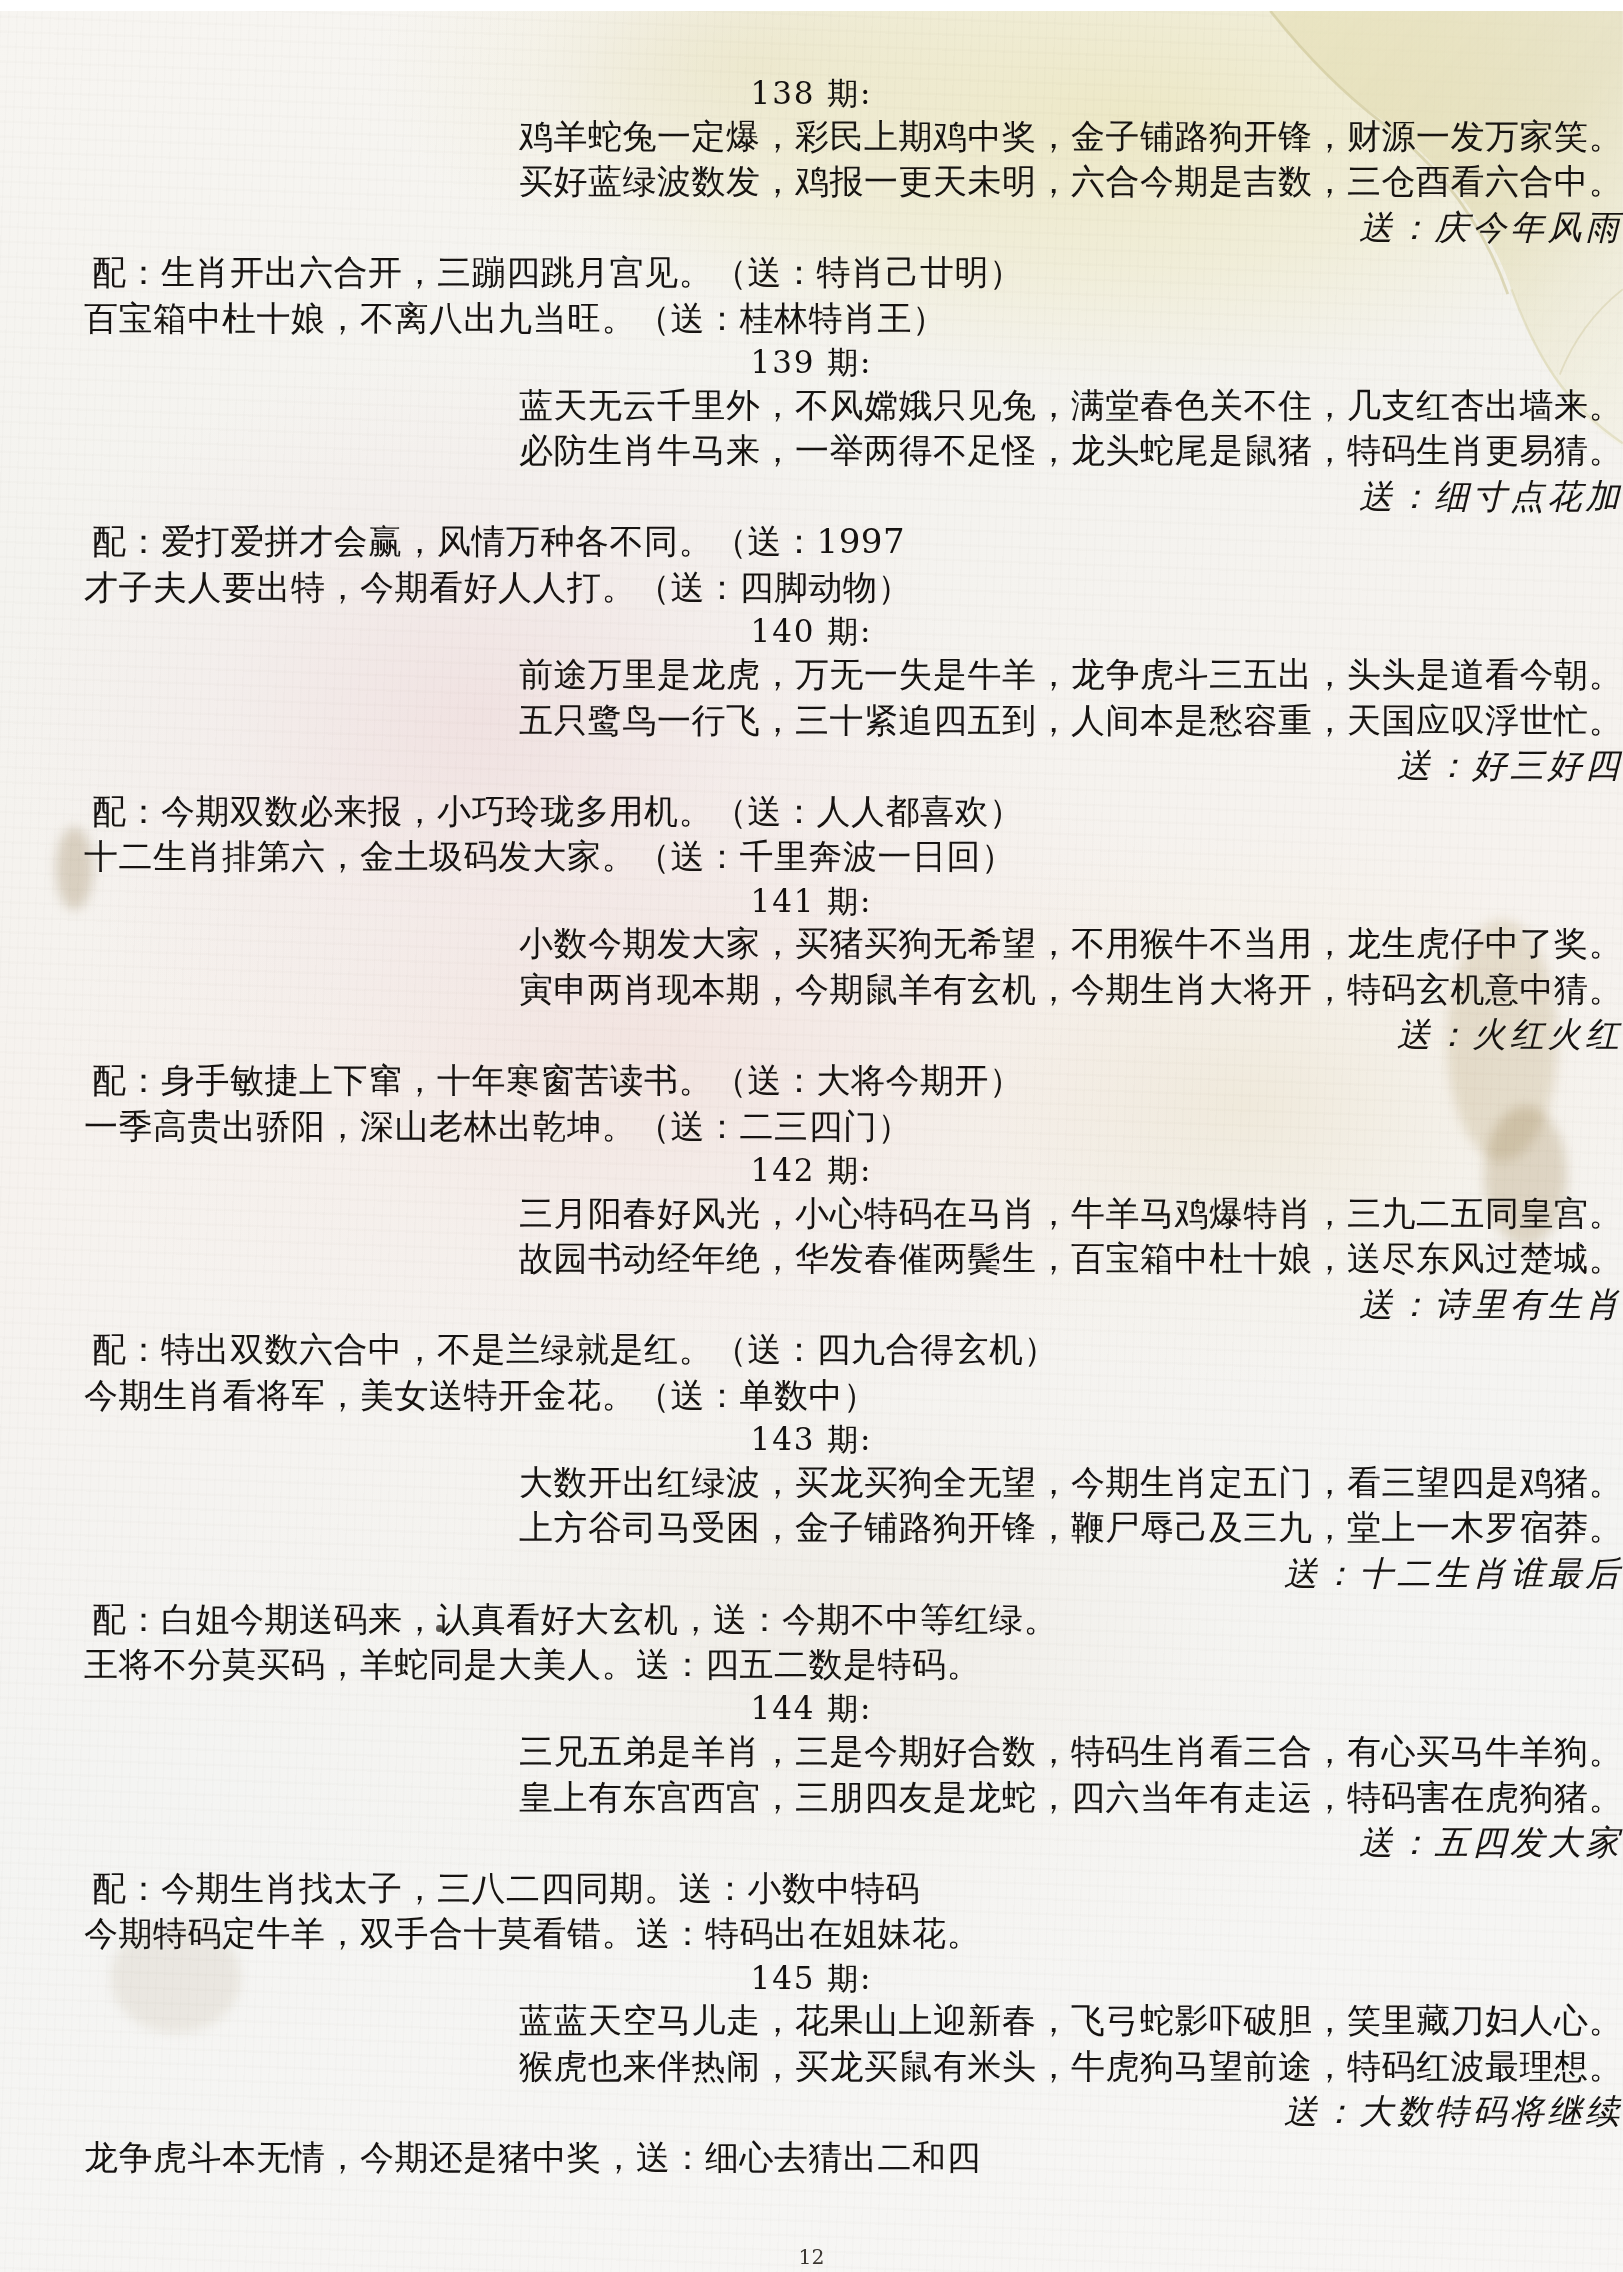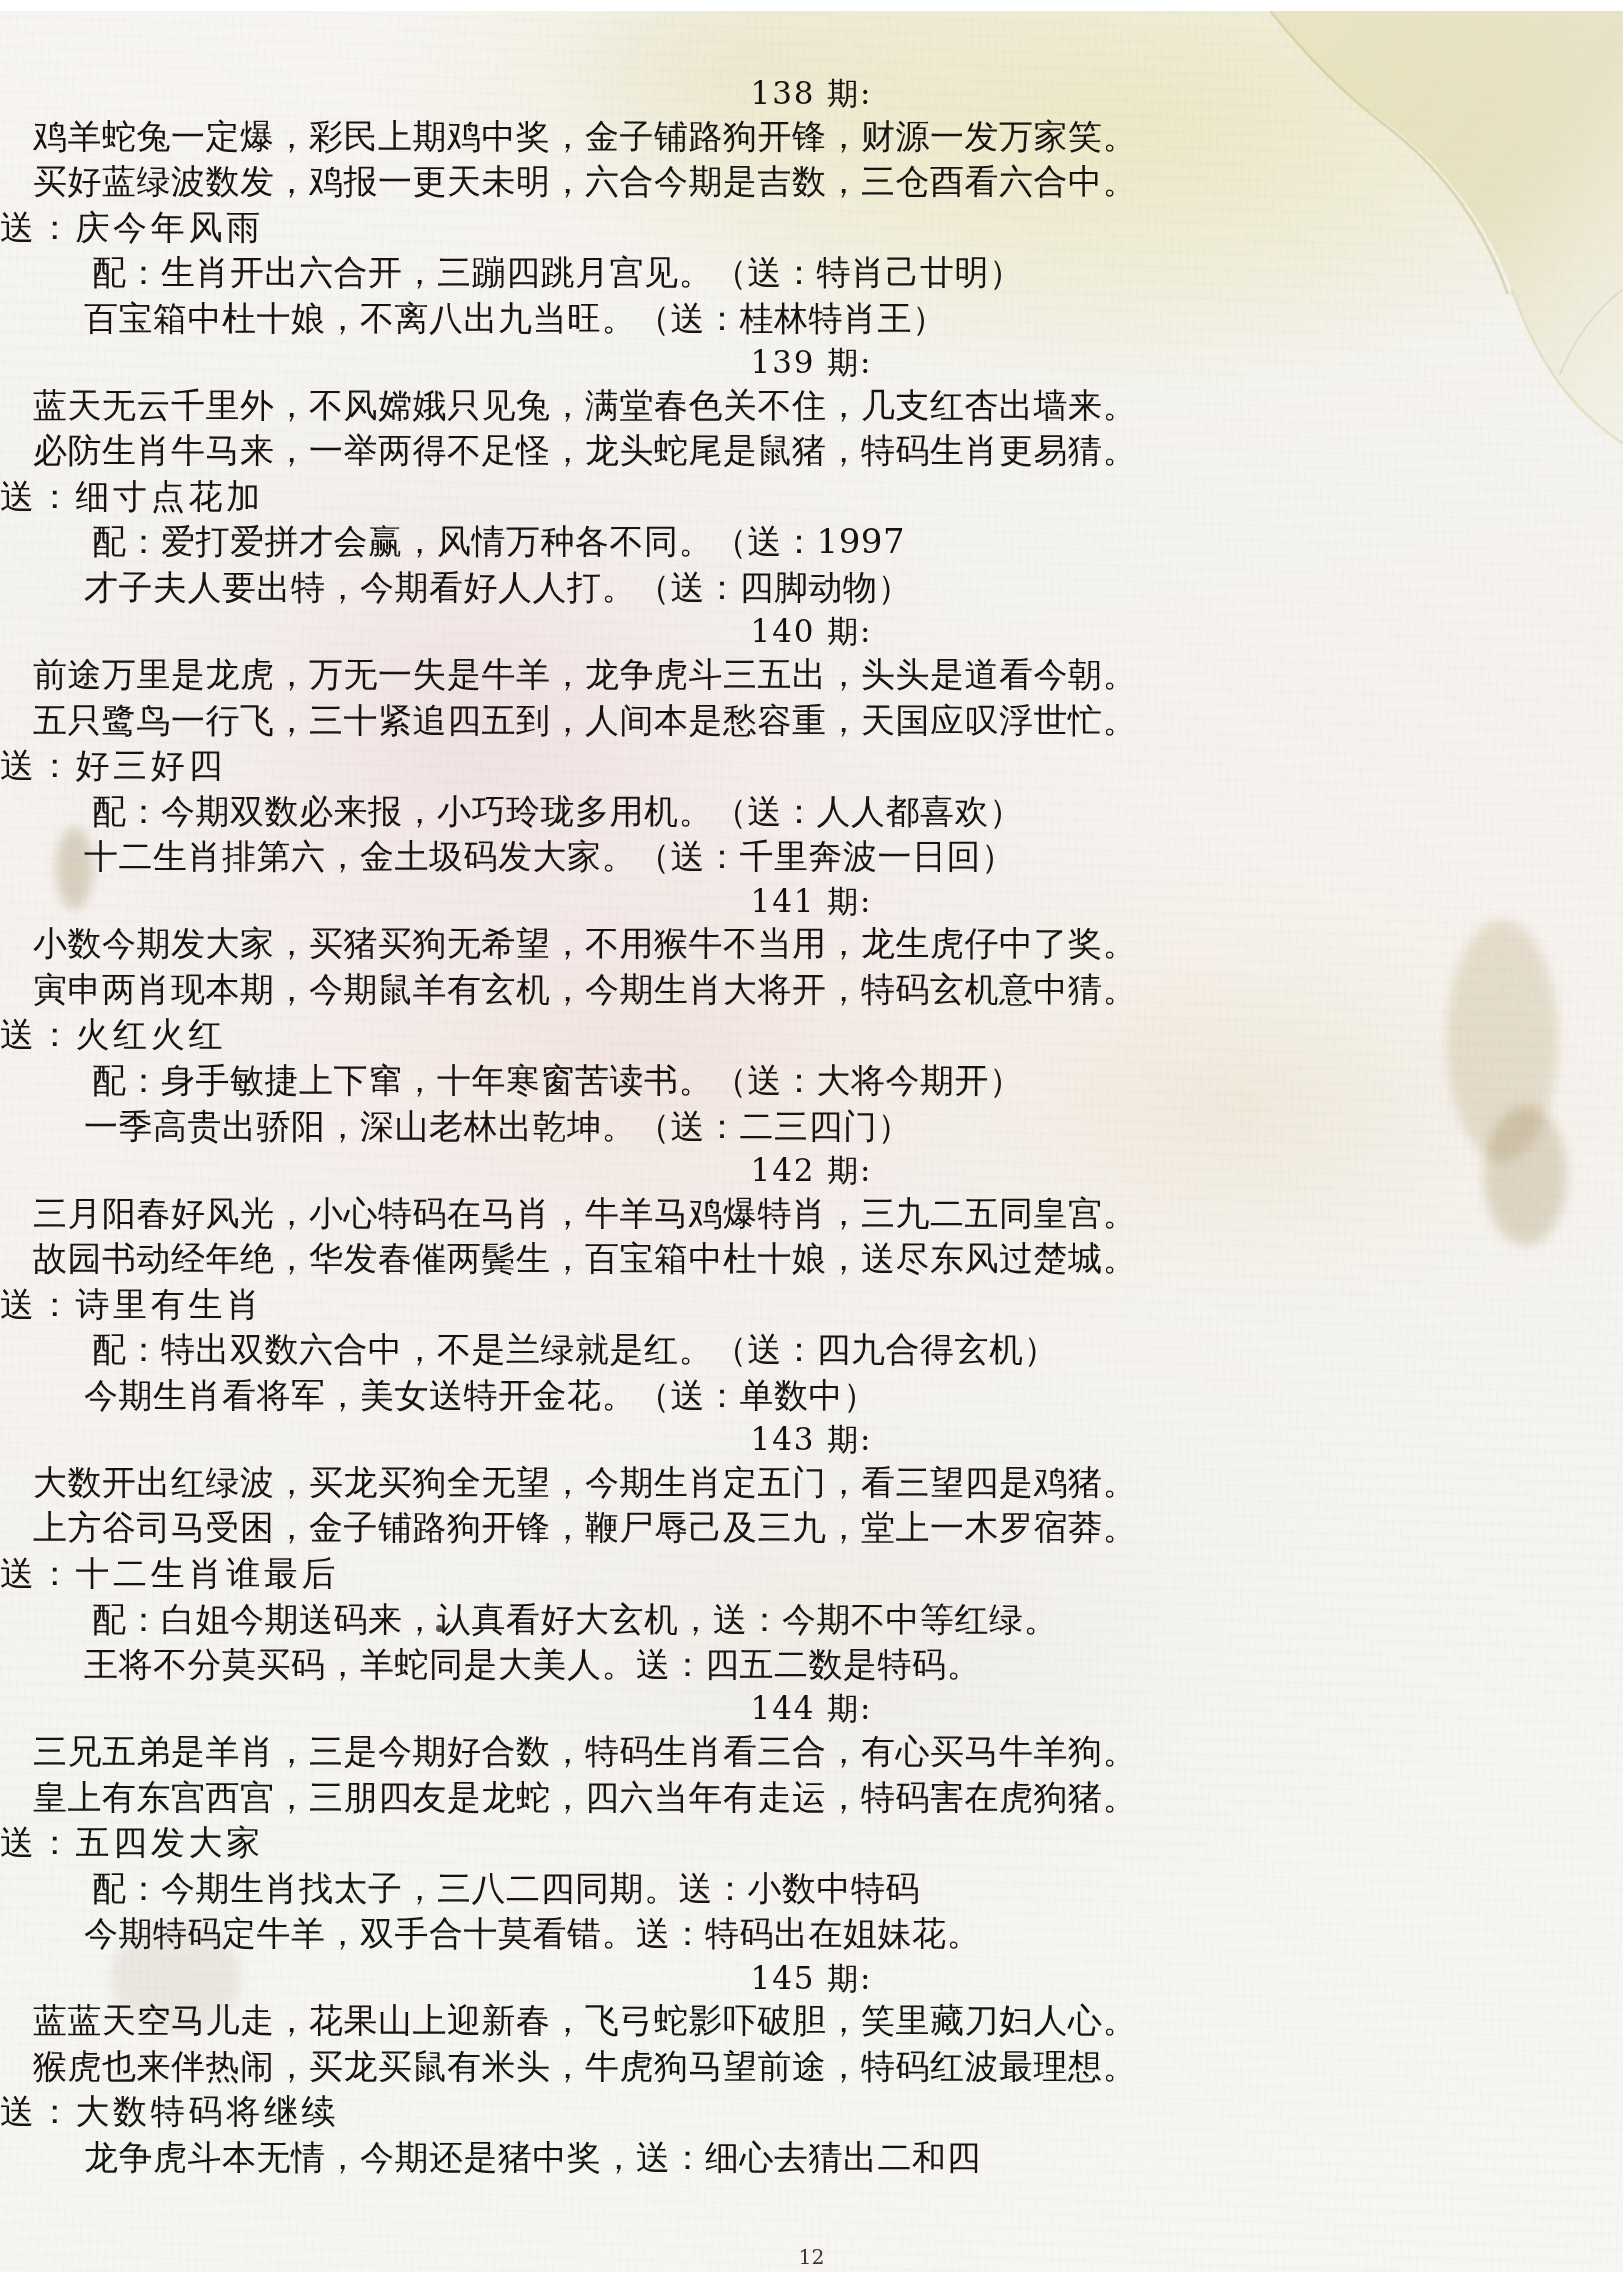"鸡羊蛇兔一定爆，彩民上期鸡中奖，金子铺路狗开锋，财源一发万家笑。" .line.main { padding-left: 33px -> 21px; text-align: none -> right }
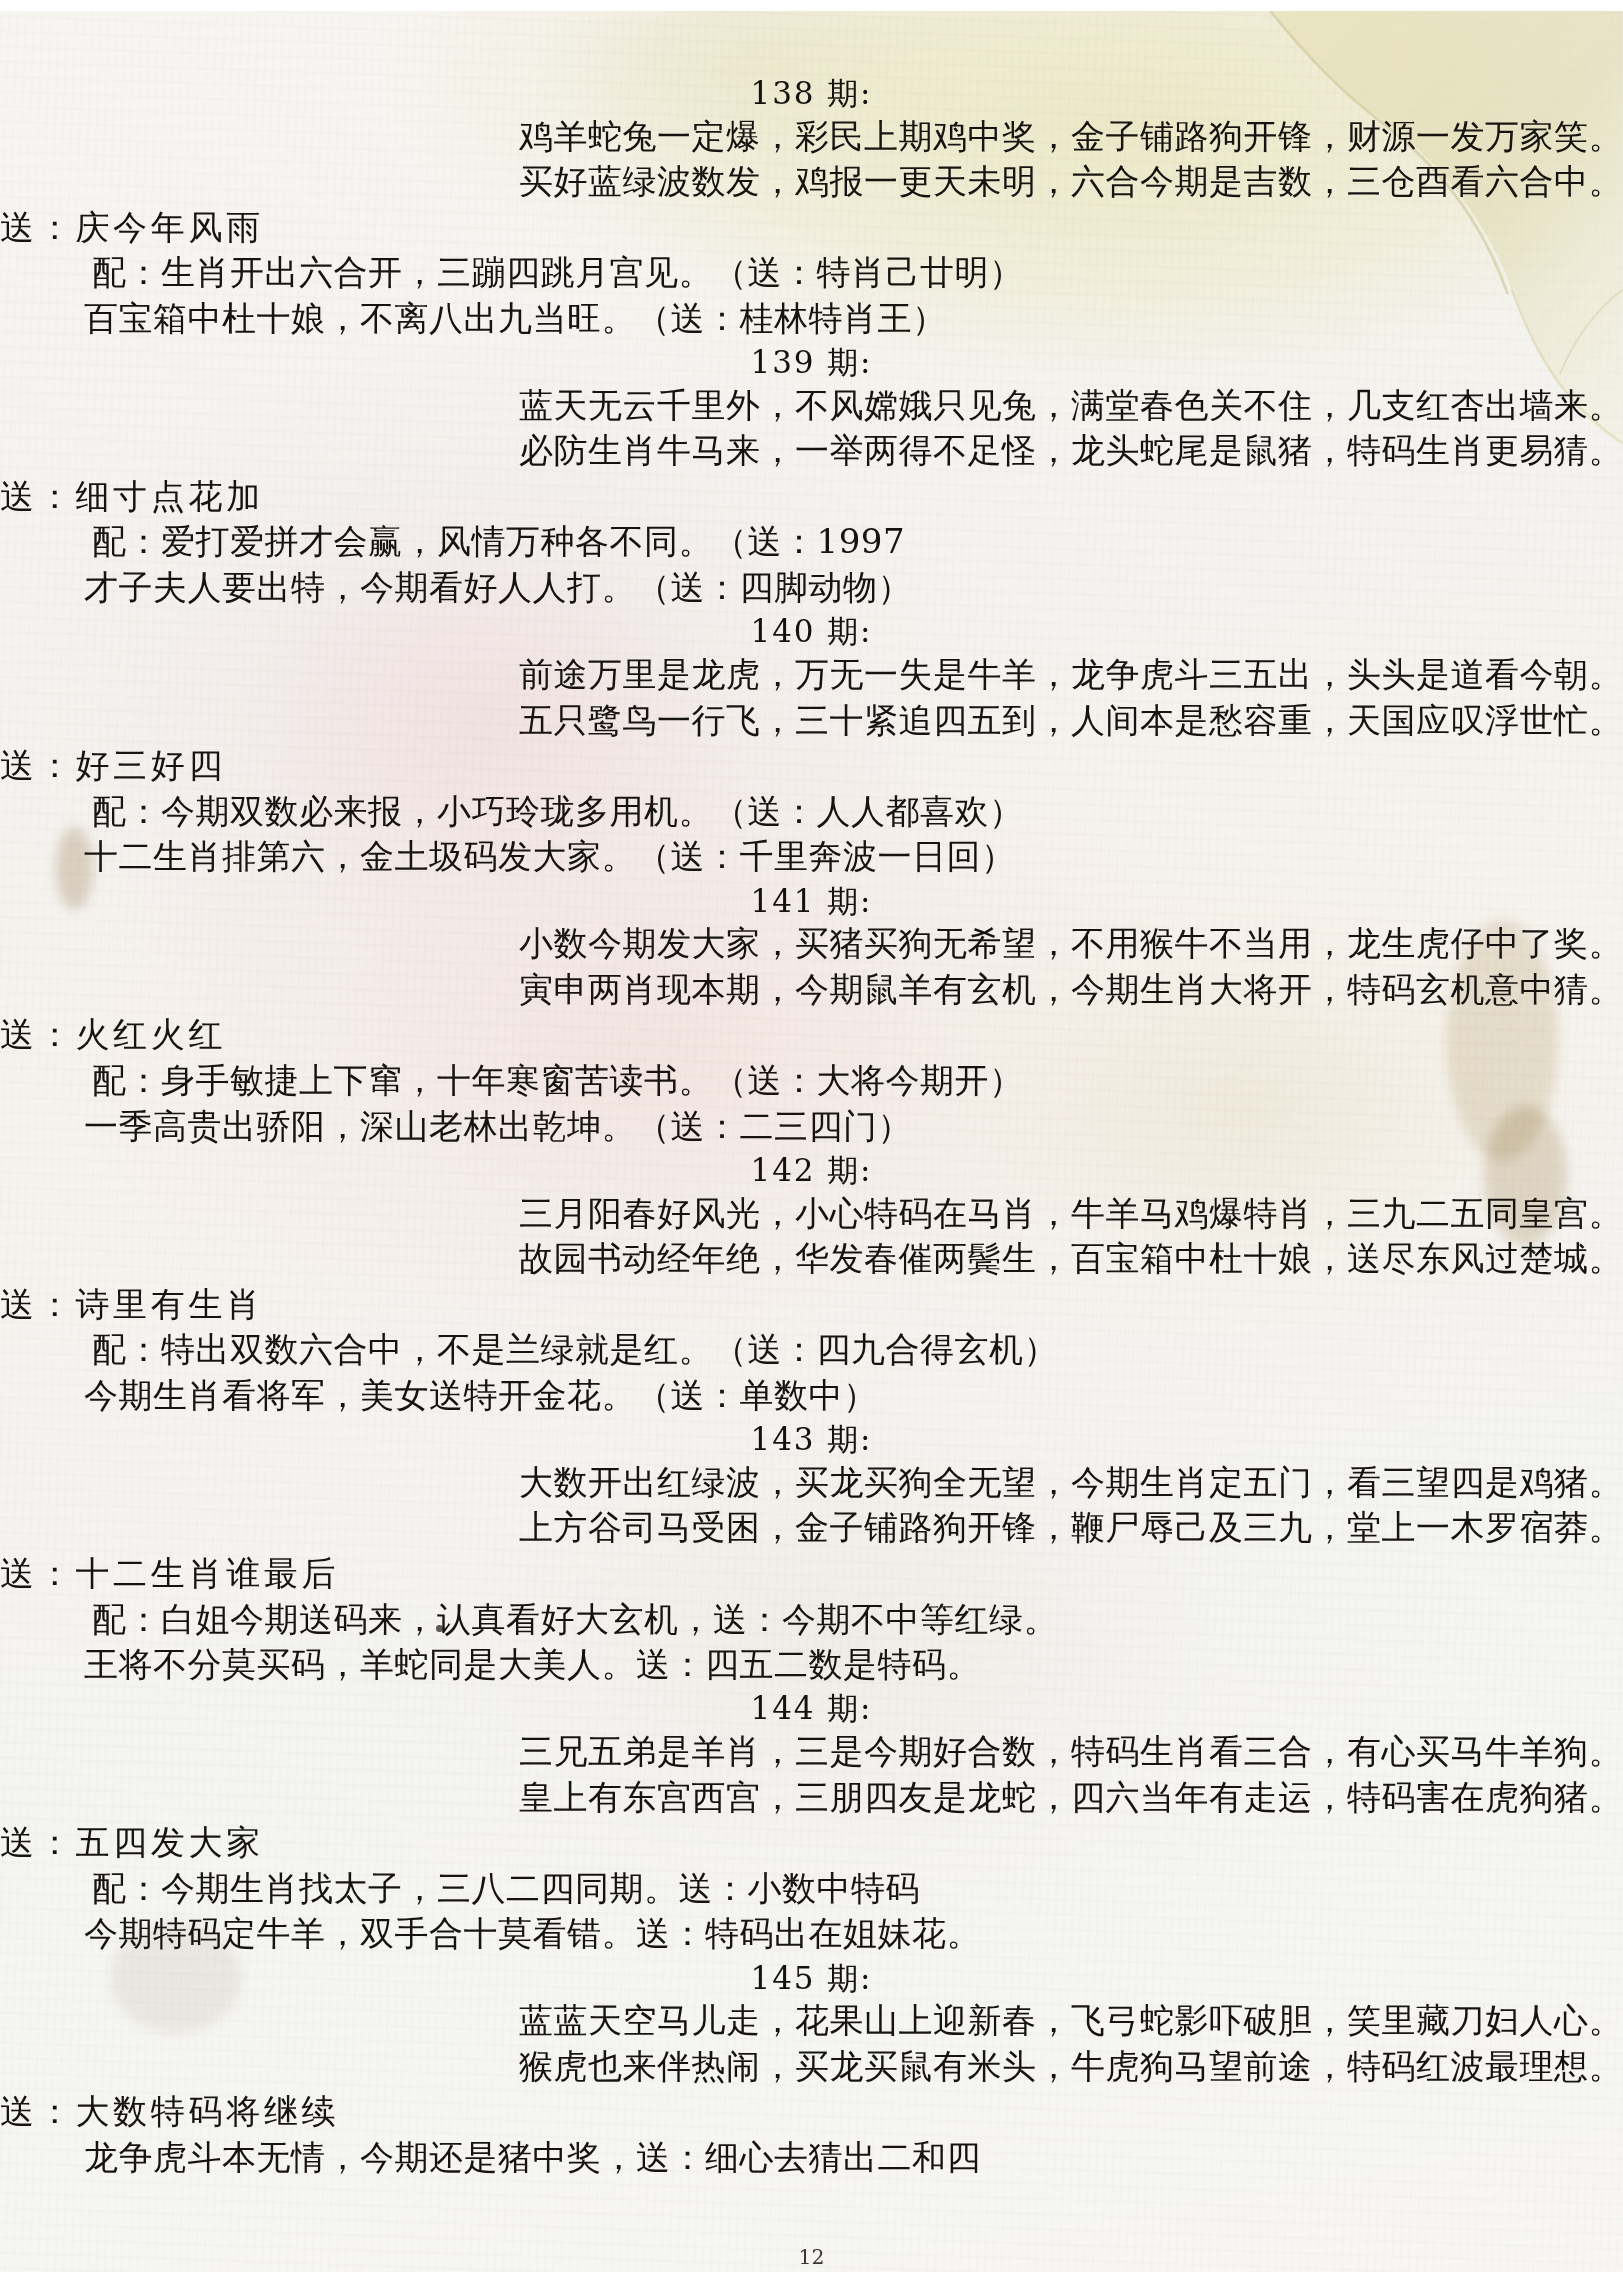"送：庆今年风雨" .line.songline { font-style: none -> italic; text-align: left -> right }
